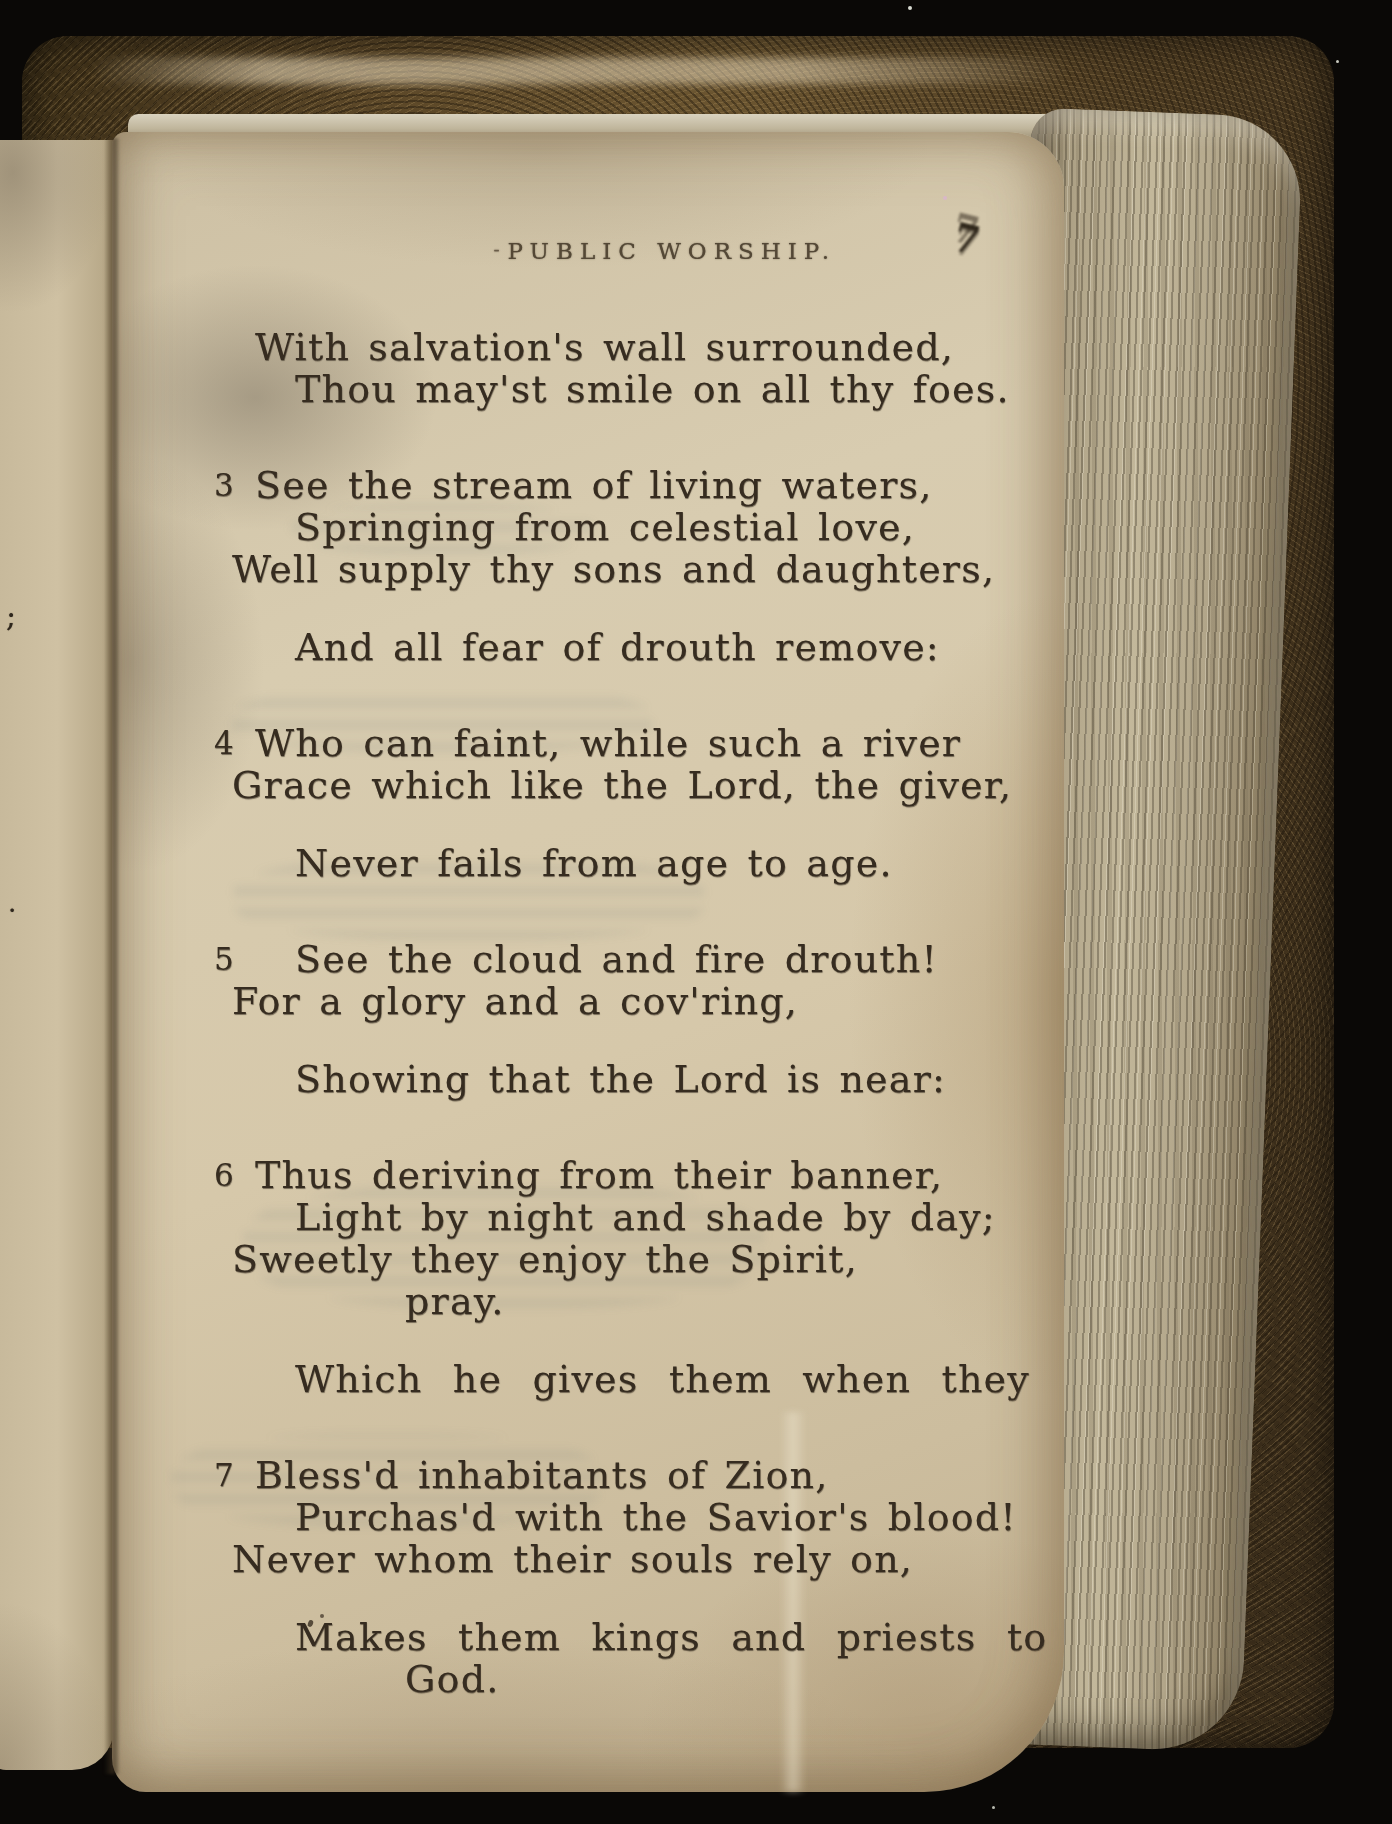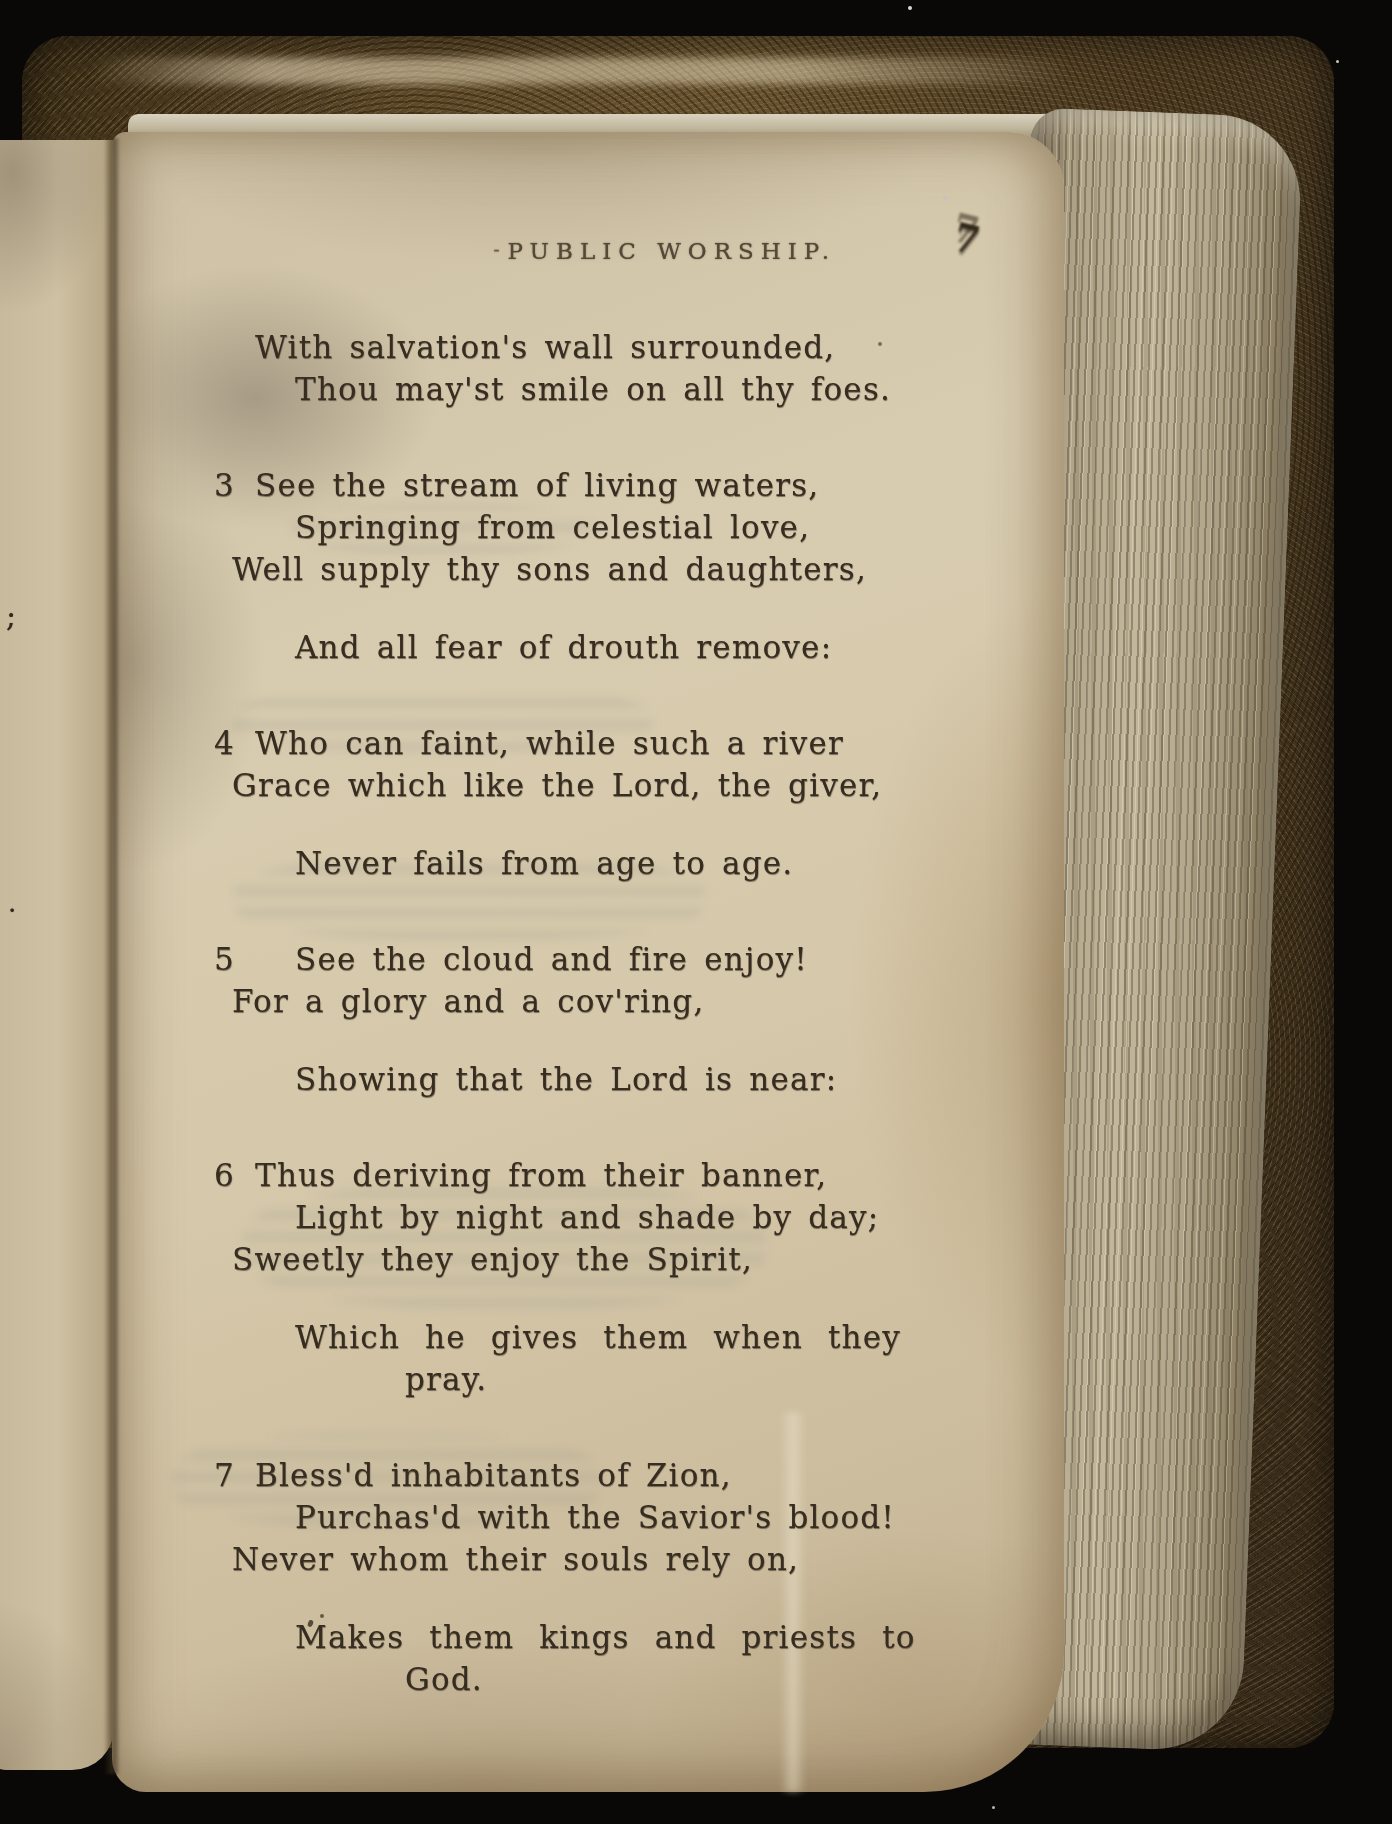"With salvation's wall surrounded," .verse-line { font-size: 31px -> 38px }
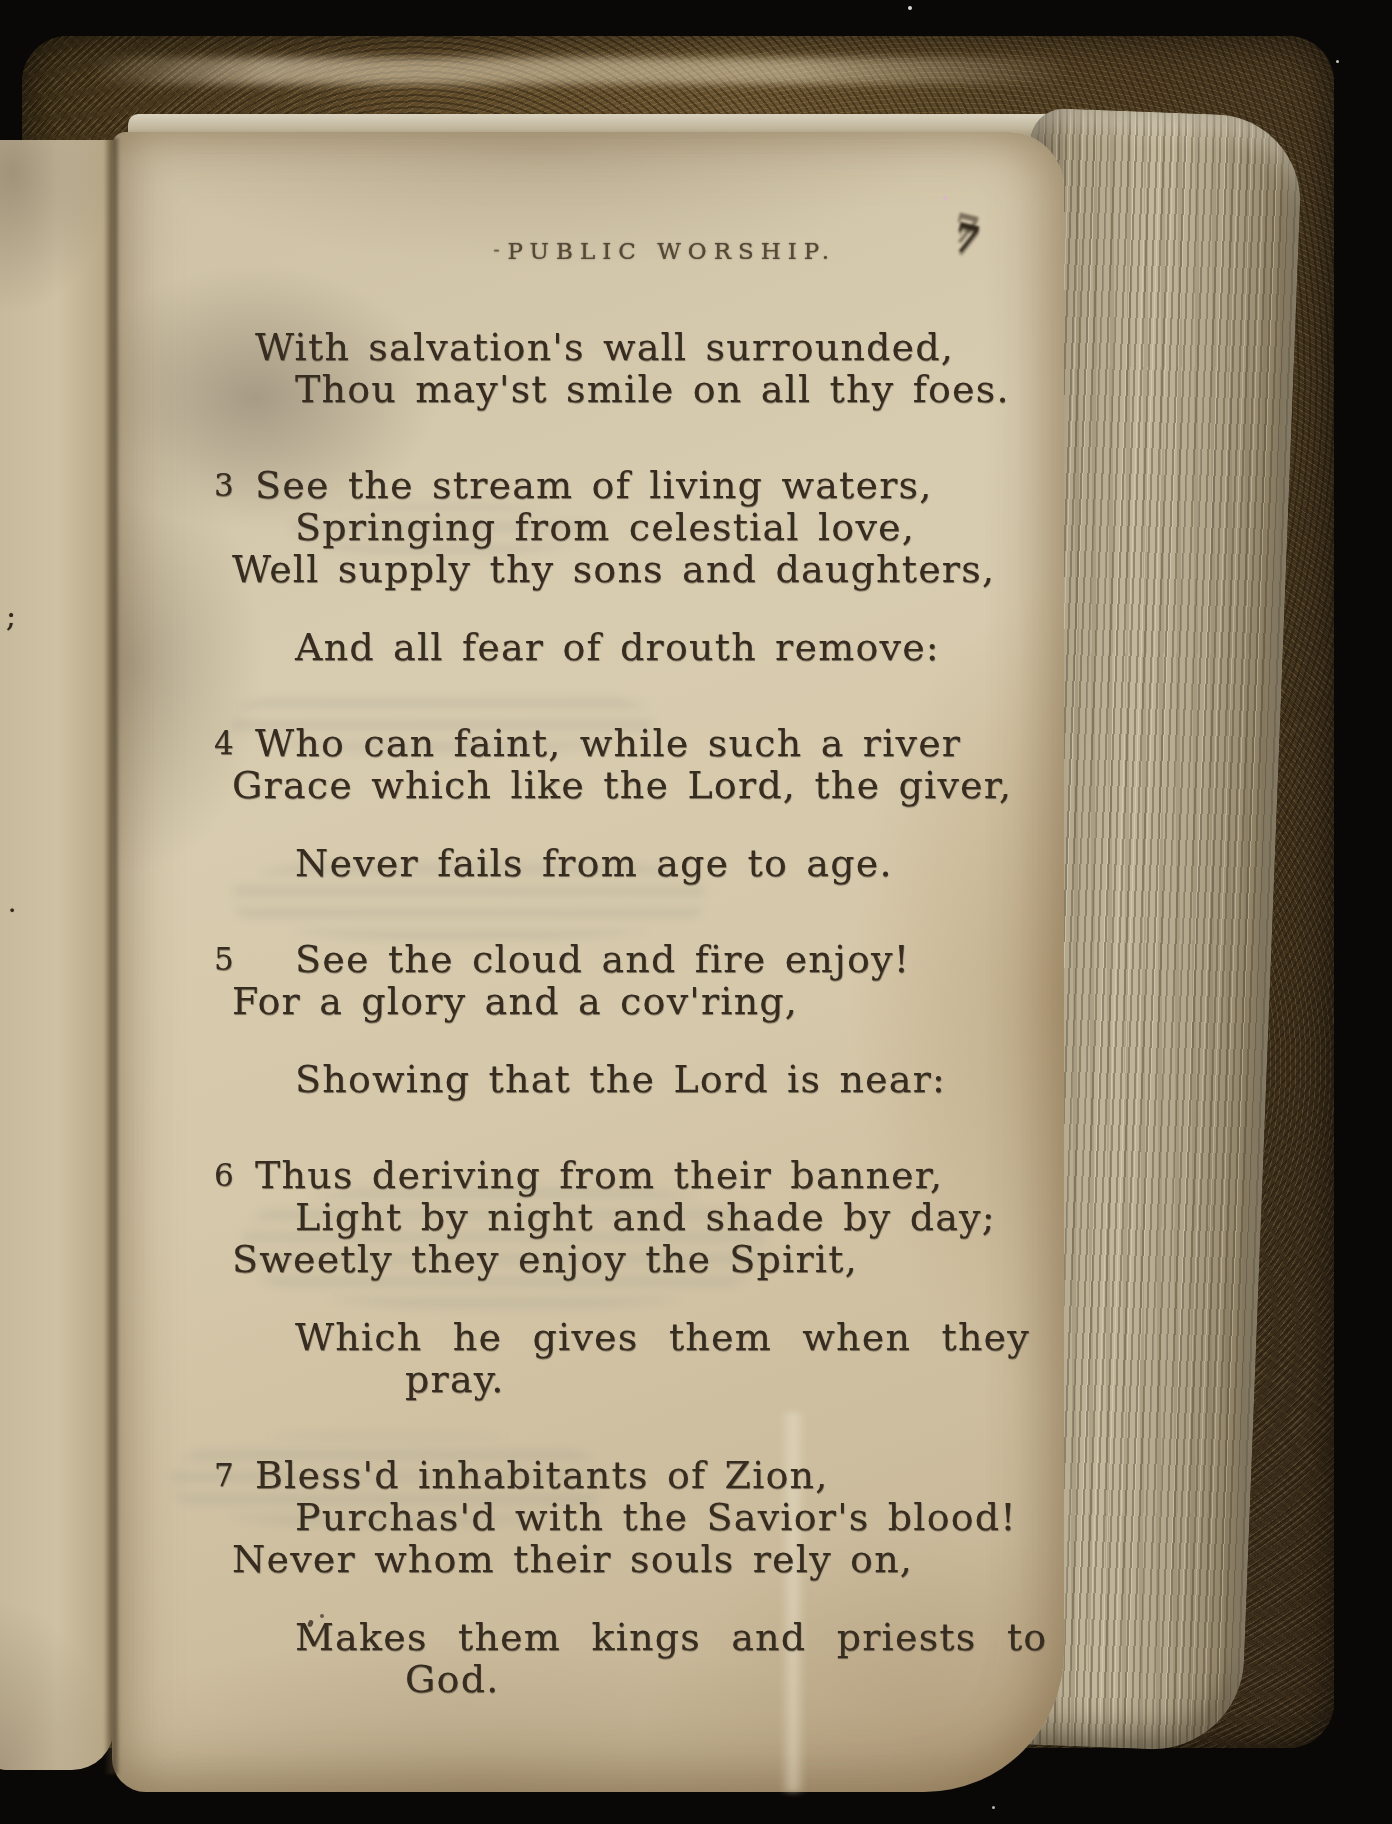"See the cloud and fire" div.verse-line { text: enjoy -> drouth }
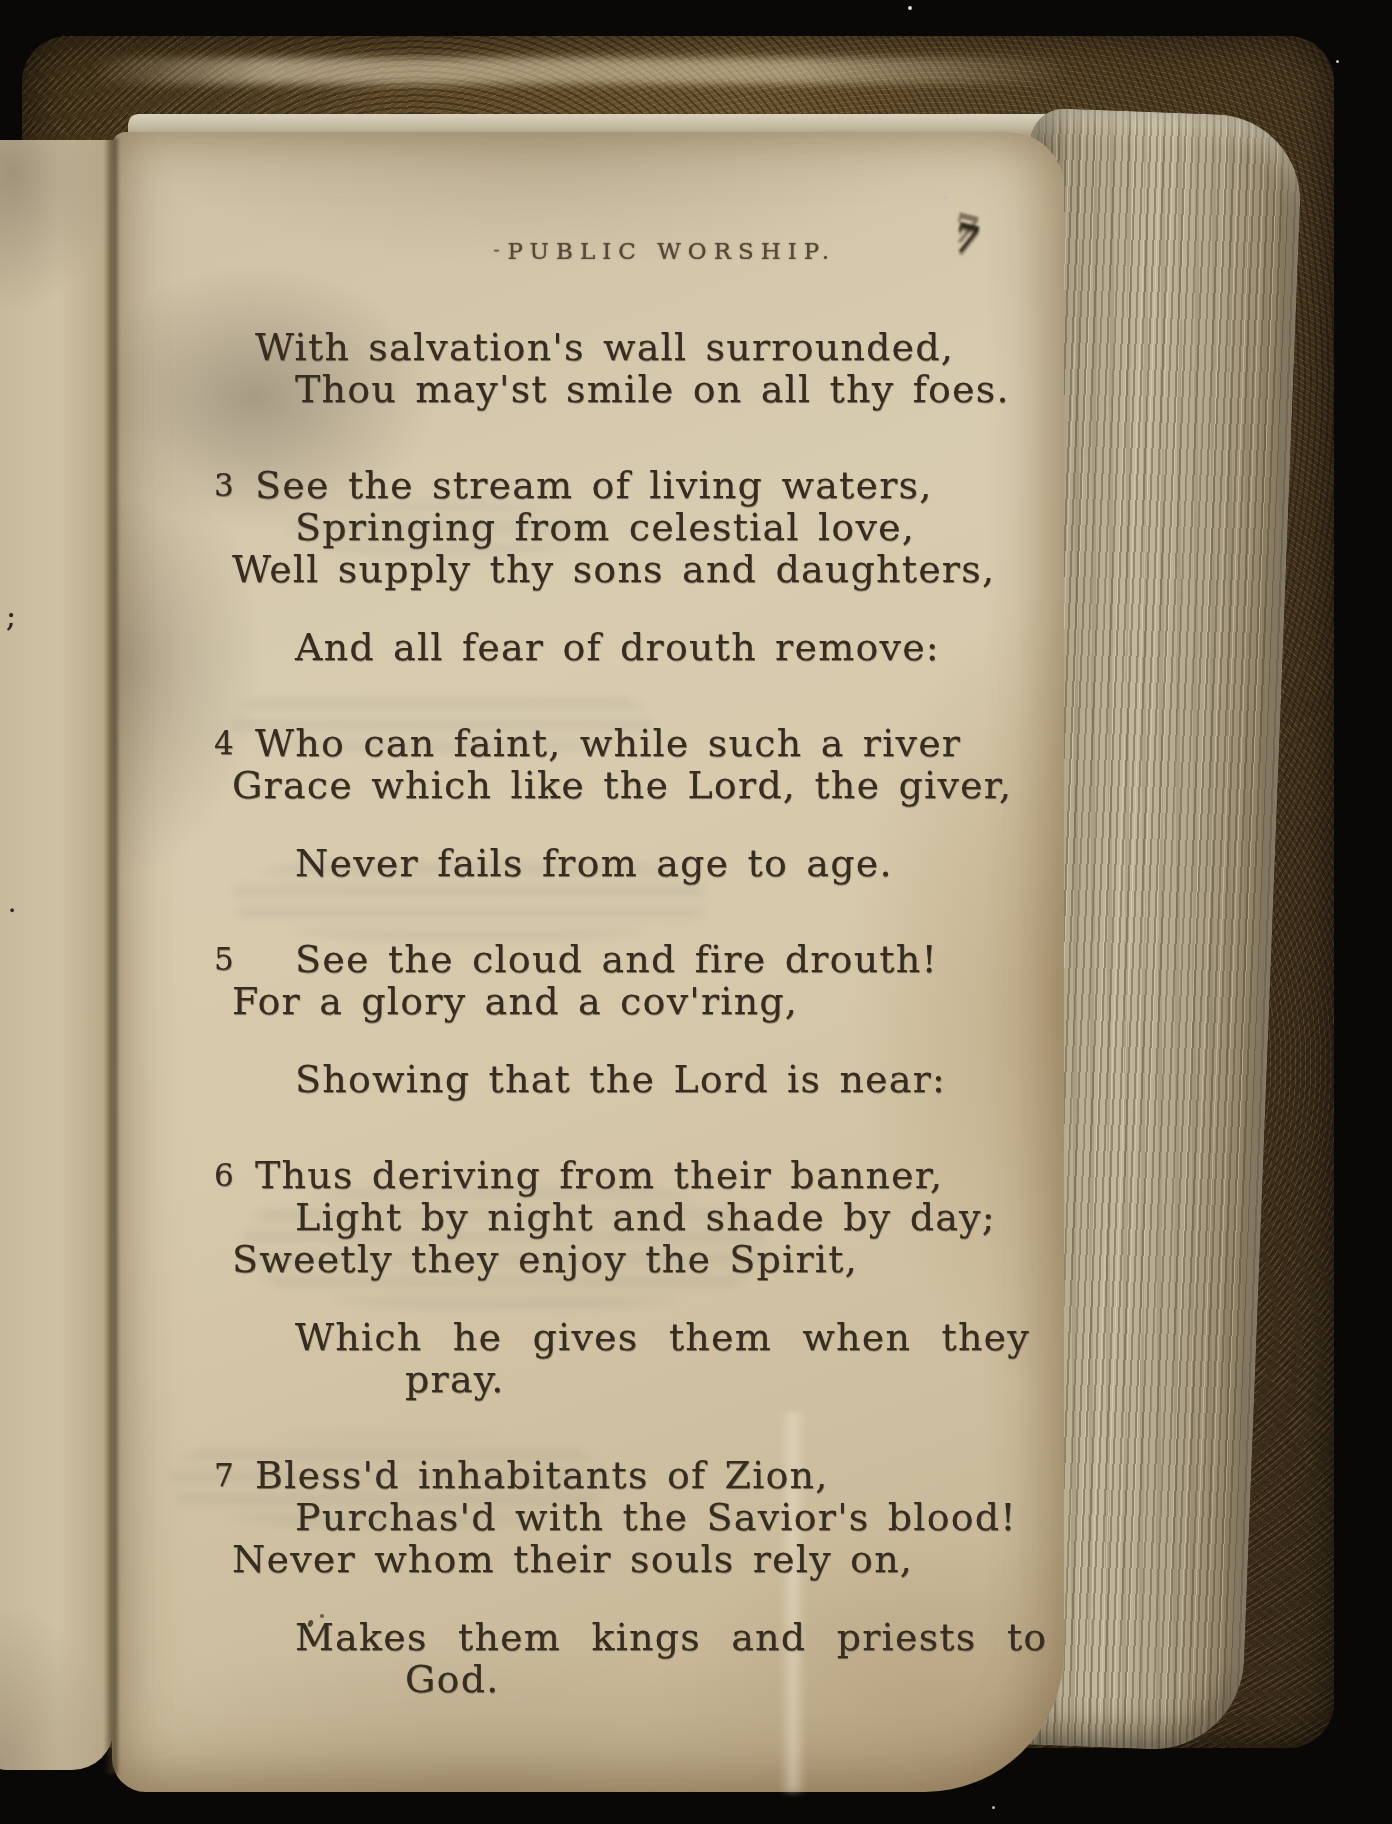"Which he gives them when" div.verse-line { order: before "pray." -> after "pray." }
